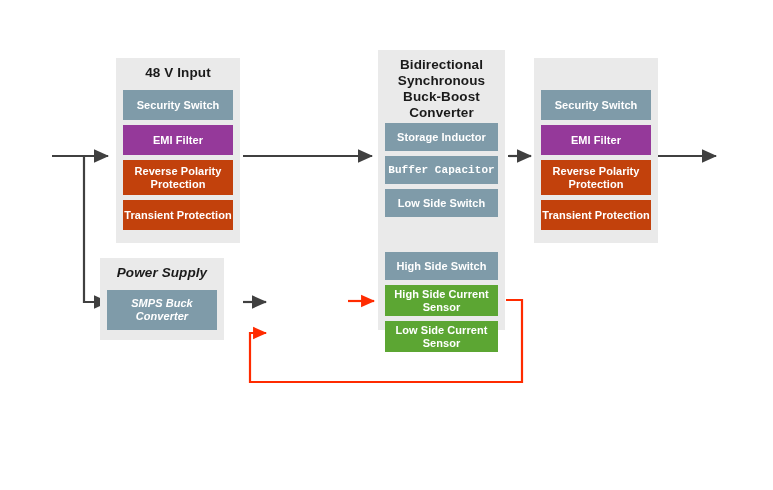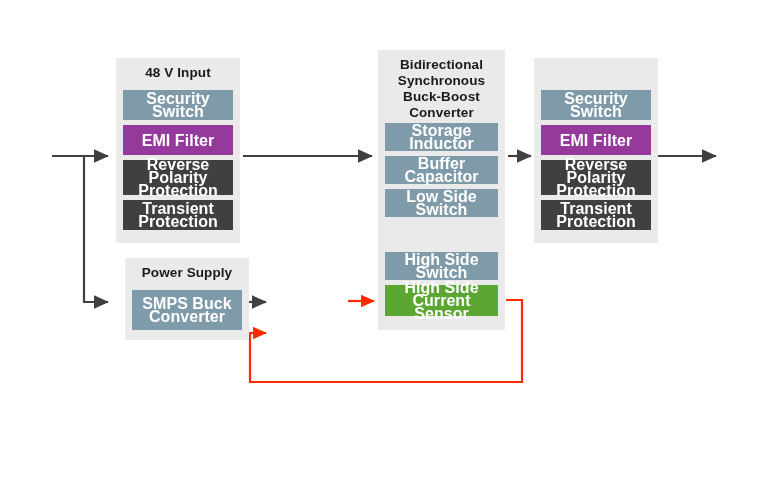"Security Switch" .block { font-size: 16px -> 11px }
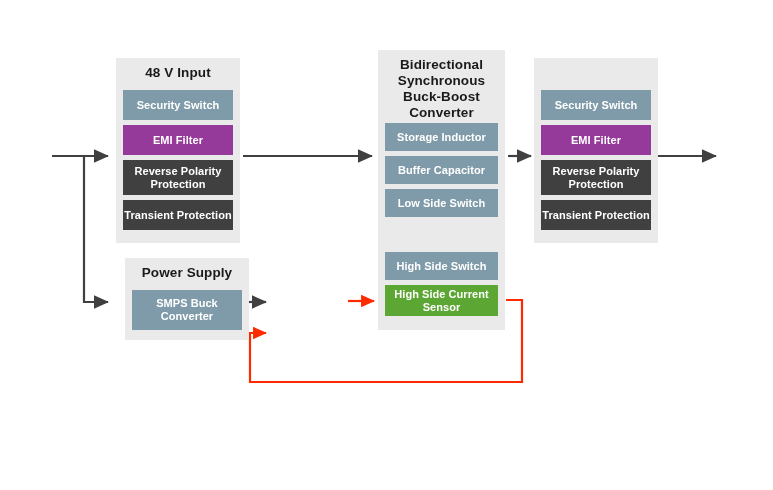"Reverse Polarity Protection" .c-blue { background: #404040 -> #c2410c }
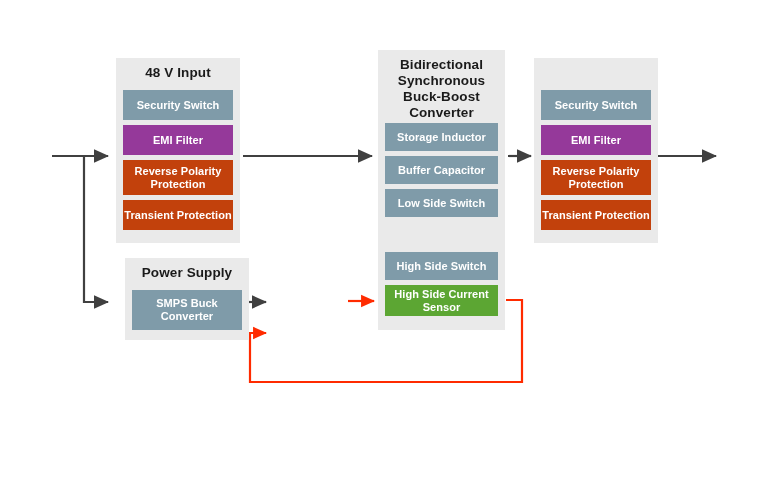"Buffer Capacitor" div.block { font-family: none -> Liberation Mono, monospace }
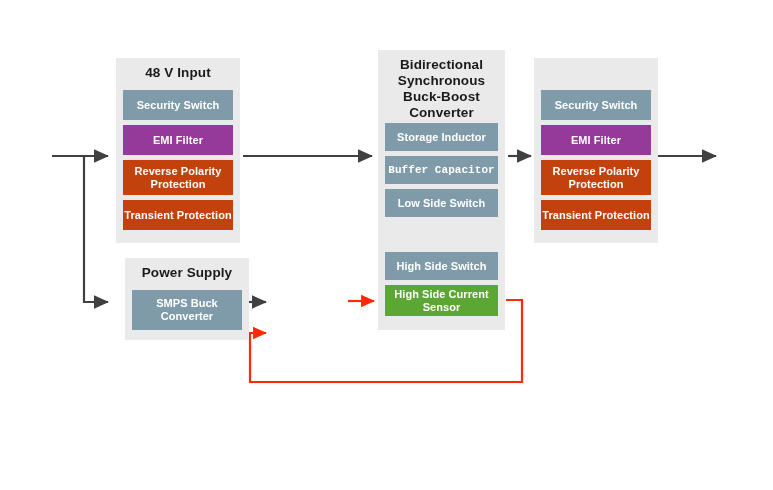"Power Supply" div.panel { font-style: none -> italic; left: 125px -> 100px }
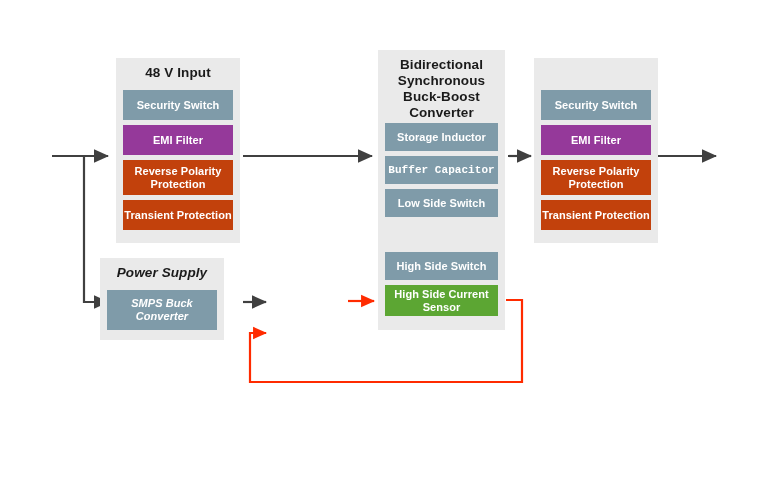"Low Side Current Sensor" div.block { html: none -> <div>Low Side Current Sensor</div> }
